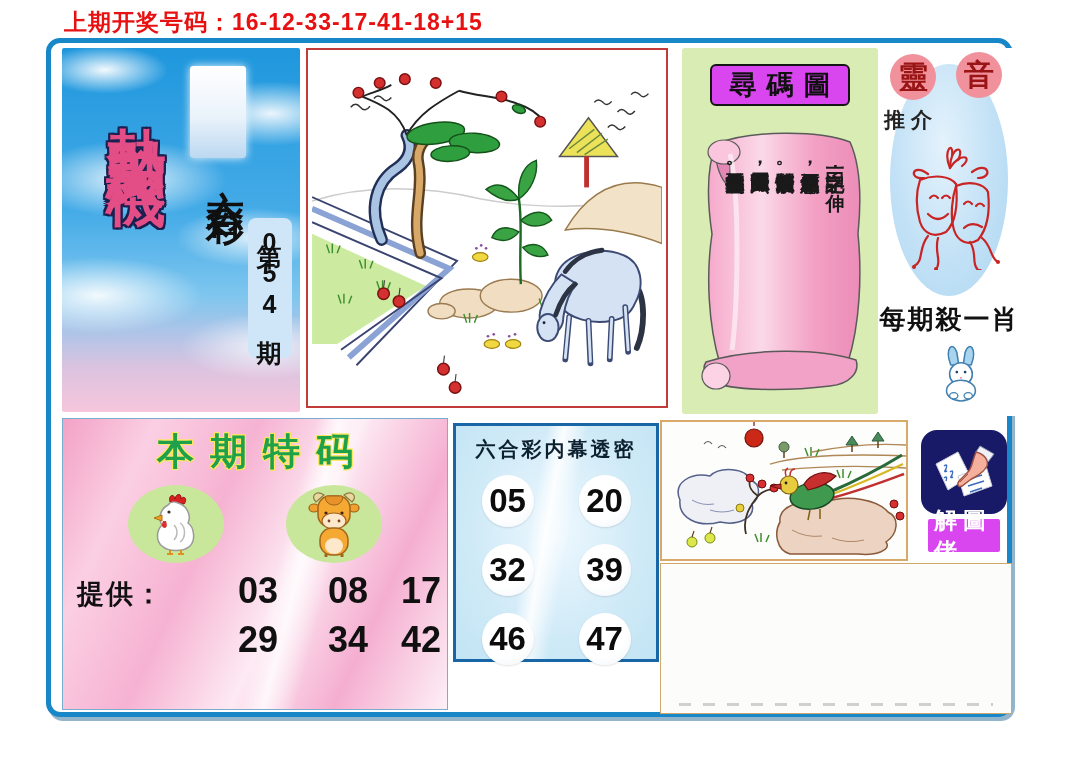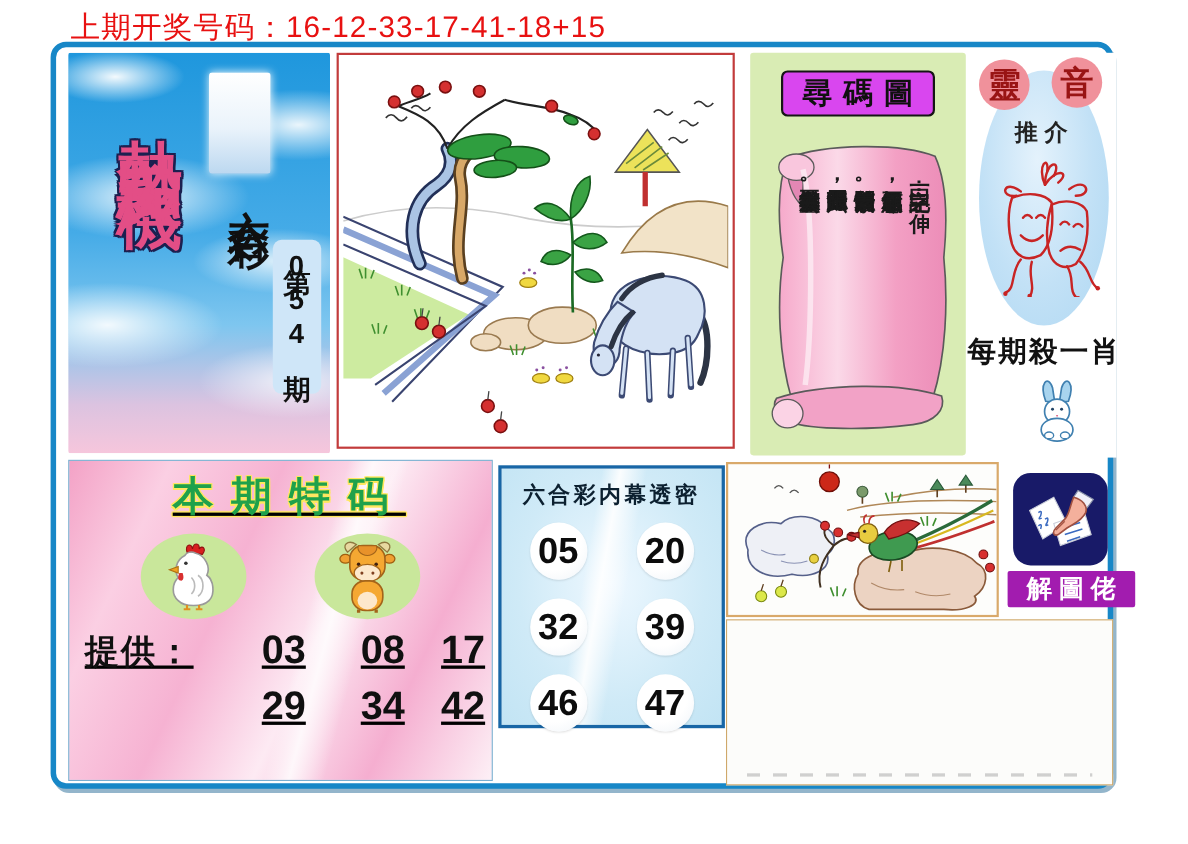"上期开奖号码：16-12-33-17-41-18+15" .top-line { font-size: 27px -> 23px; font-weight: normal -> bold }
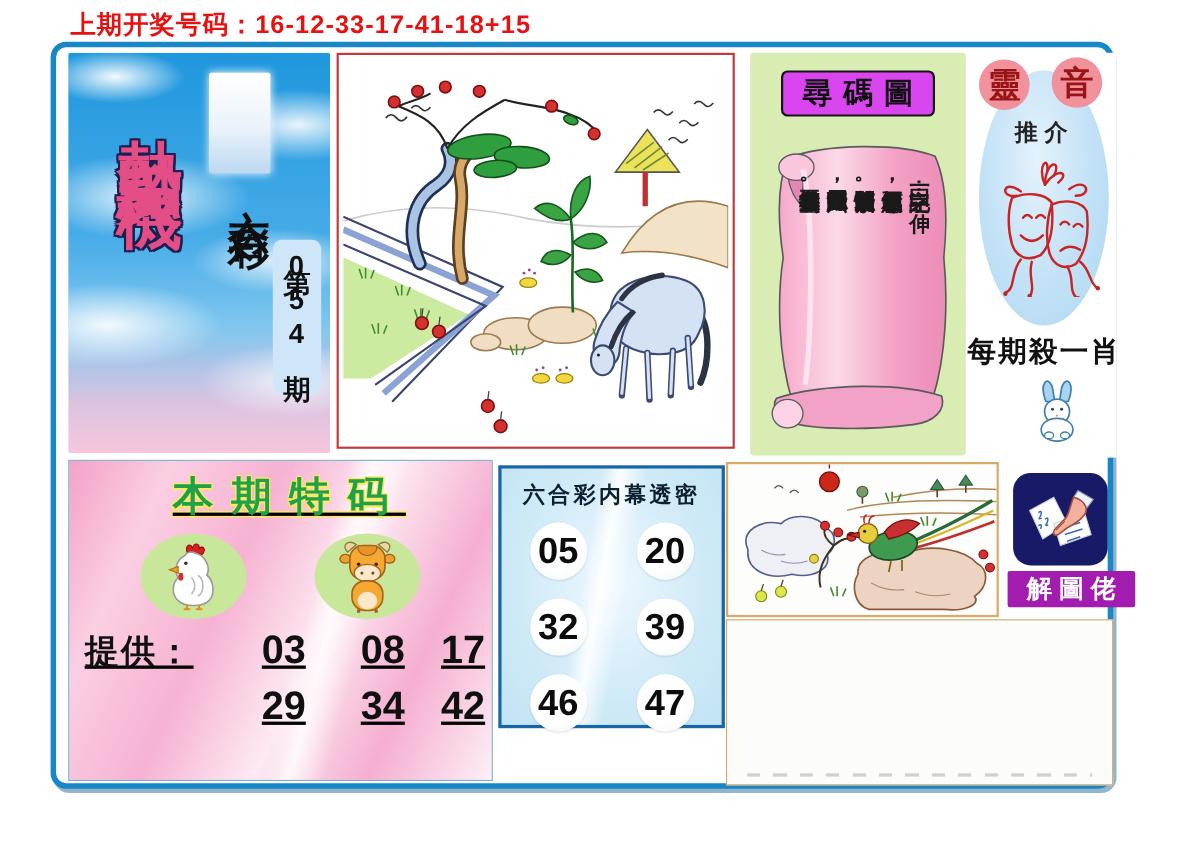"推介" .tuijie { text-align: center -> left }
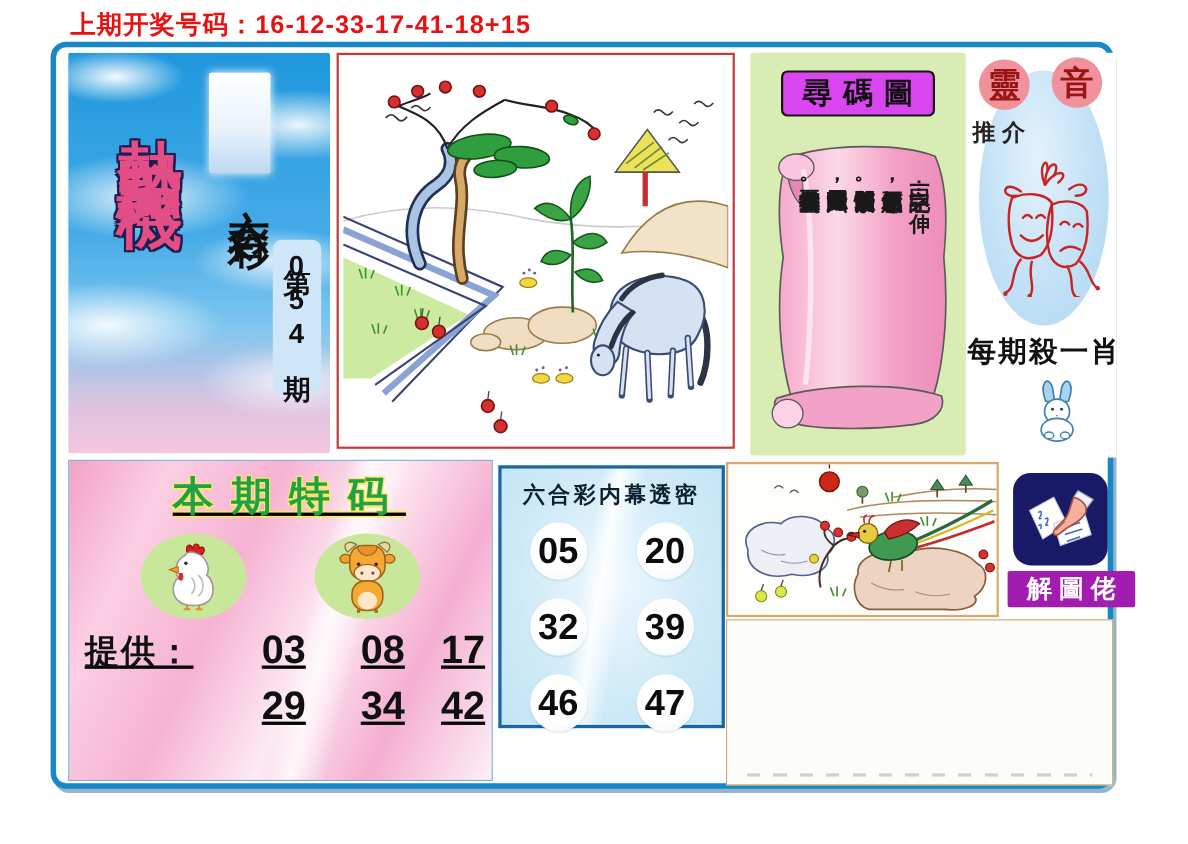"本期特码" .tema-panel { text-decoration: underline -> none }
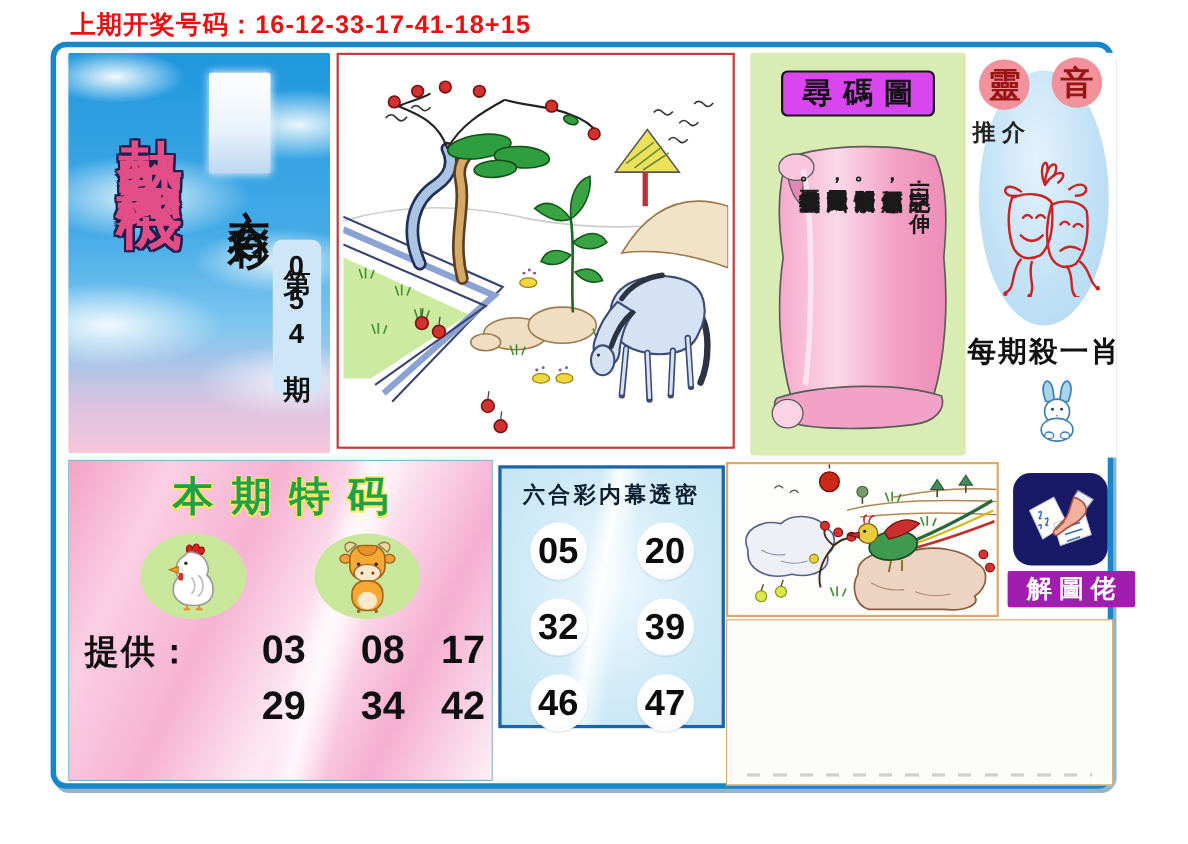"解圖佬" .decoder-label { background: #a21caf -> #d946ef; width: 116px -> 72px }
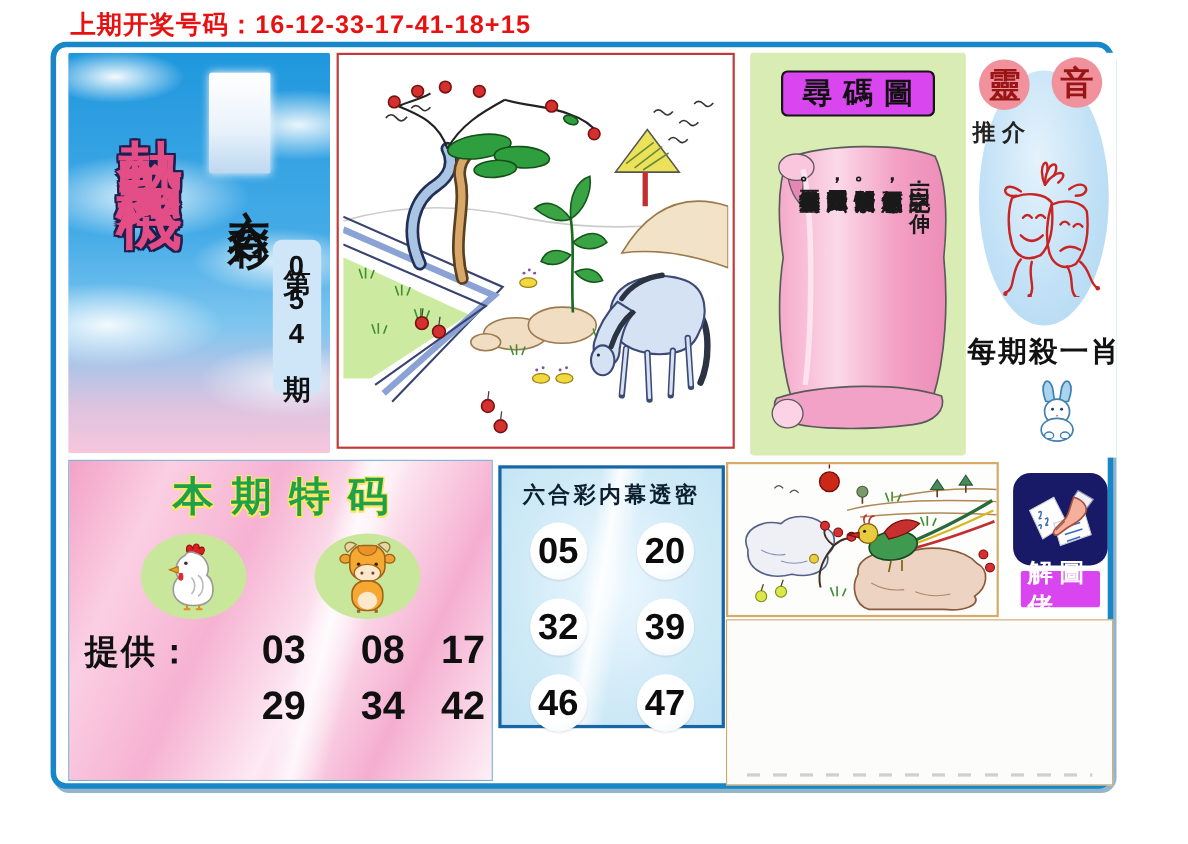"提供：" .provide-row .lbl { font-size: 31px -> 27px }
